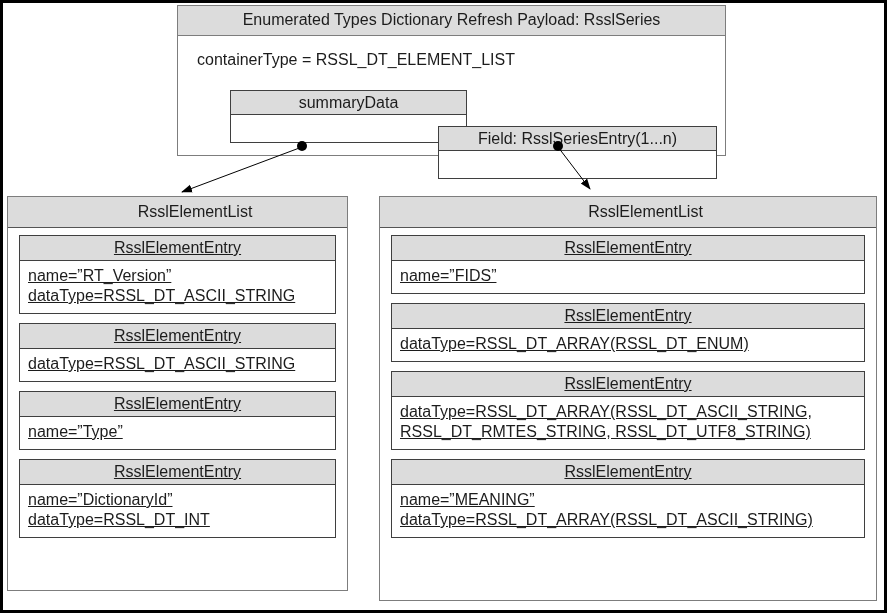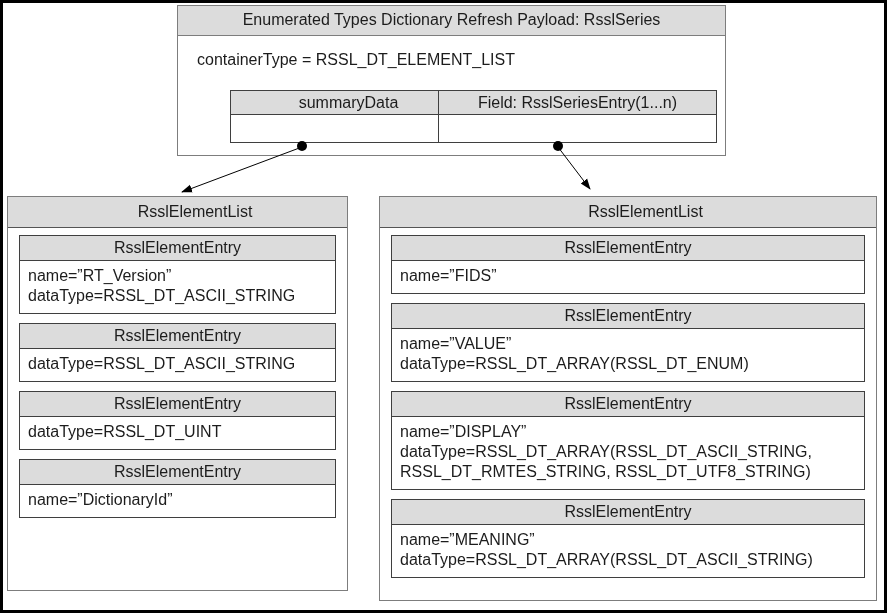"Field: RsslSeriesEntry(1...n)" .sub-box.field { margin-top: none -> 36px }
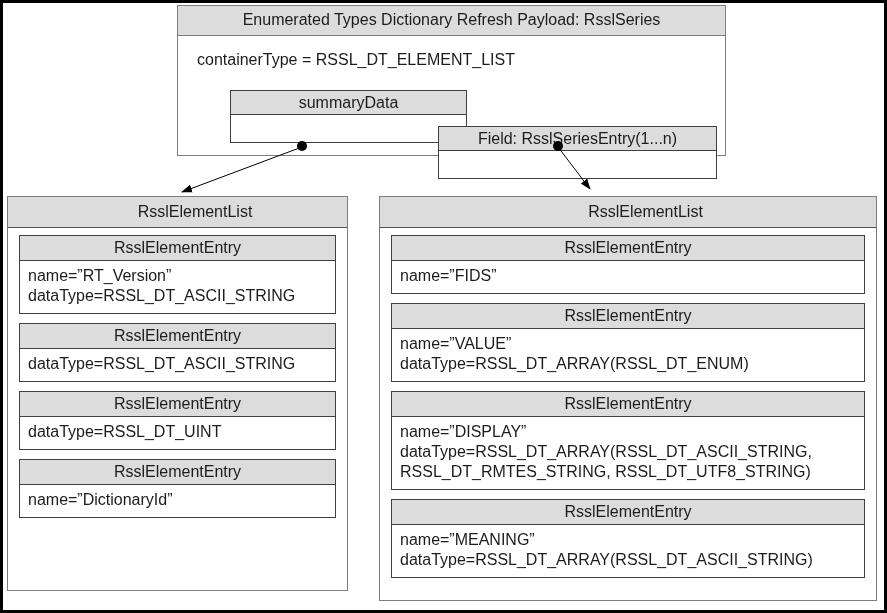"RsslElementEntry" .entry { text-decoration: none -> underline }
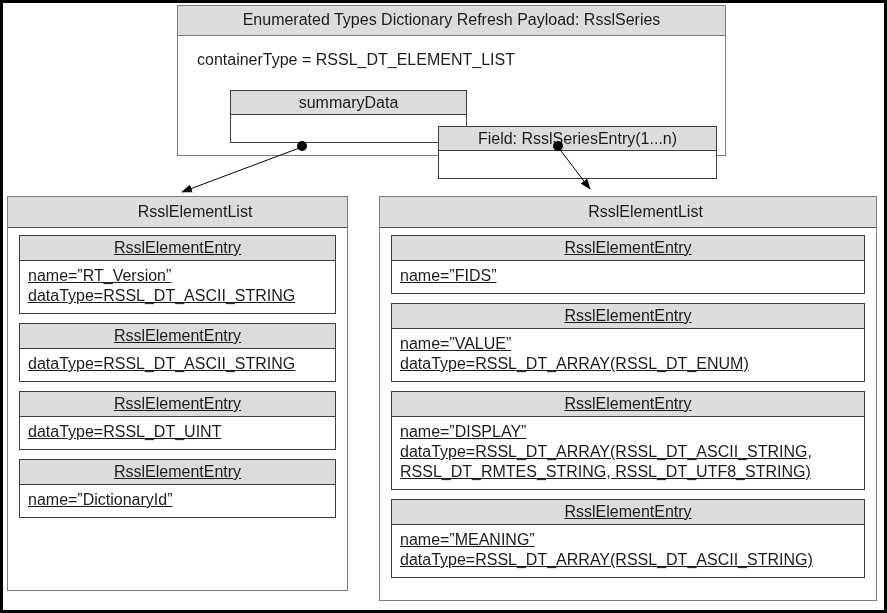"name=”VALUE”" div.entry-line { html: <div>name=”VALUE”</div> -> none }
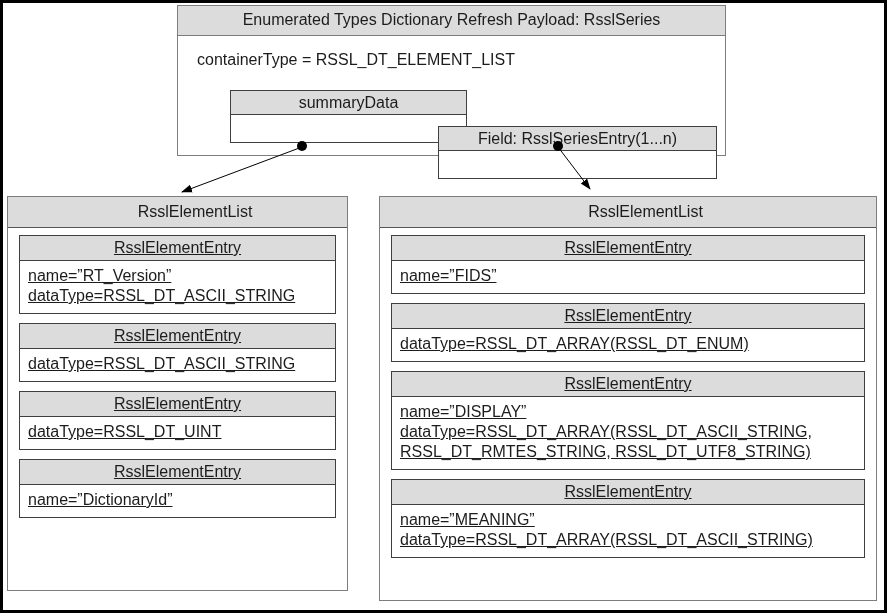"name=”DISPLAY”" div.entry-line { html: <div>name=”DISPLAY”</div> -> none }
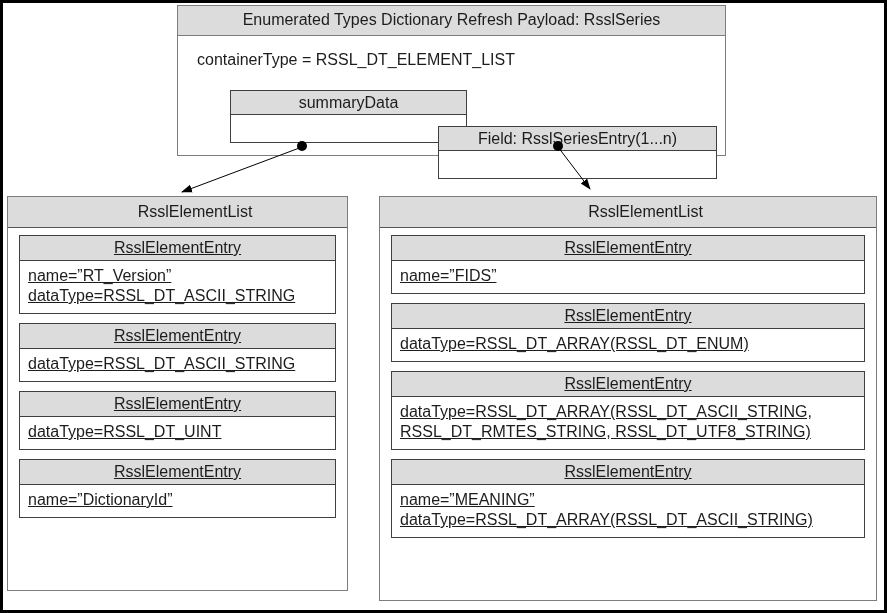"name=”Type”" div.entry-line { html: none -> <div>name=”Type”</div> }
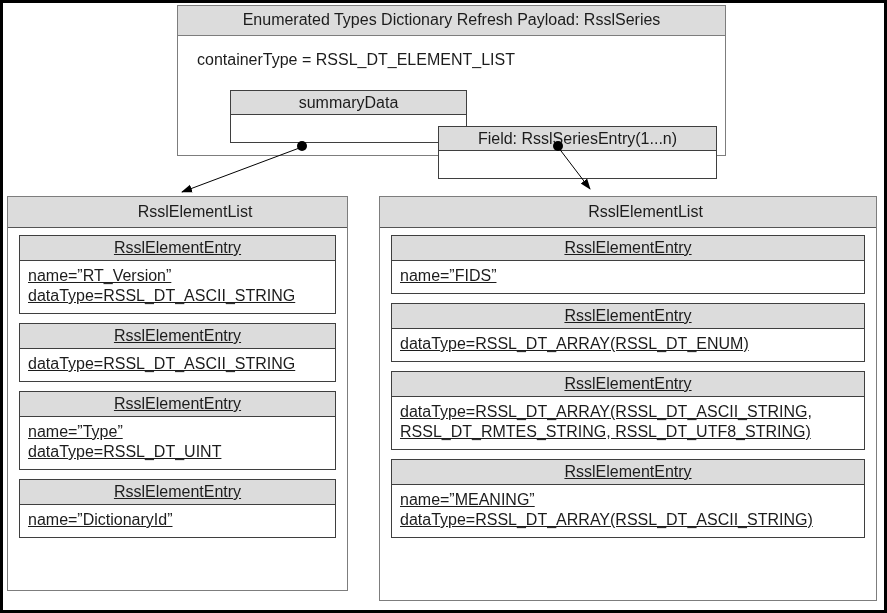"dataType=RSSL_DT_UINT" div.entry-line { html: <div>dataType=RSSL_DT_UINT</div> -> none }
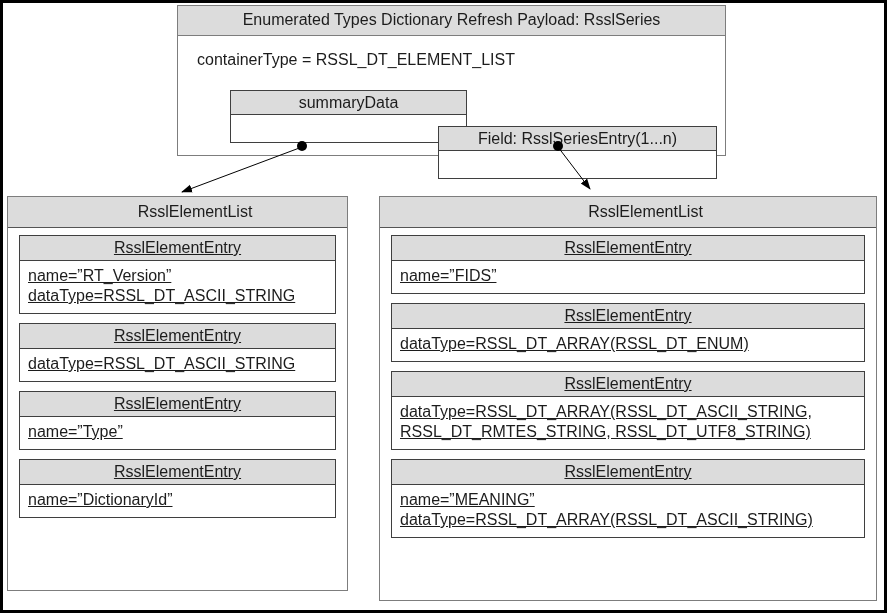"dataType=RSSL_DT_INT" div.entry-line { html: none -> <div>dataType=RSSL_DT_INT</div> }
